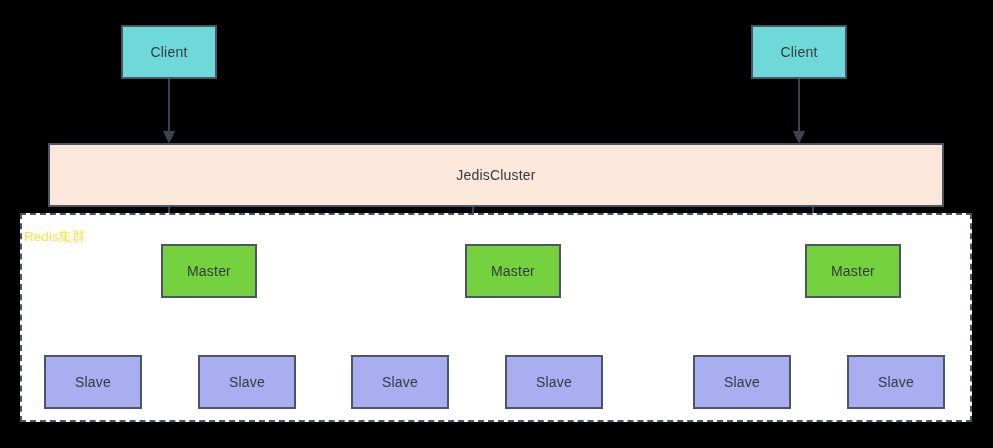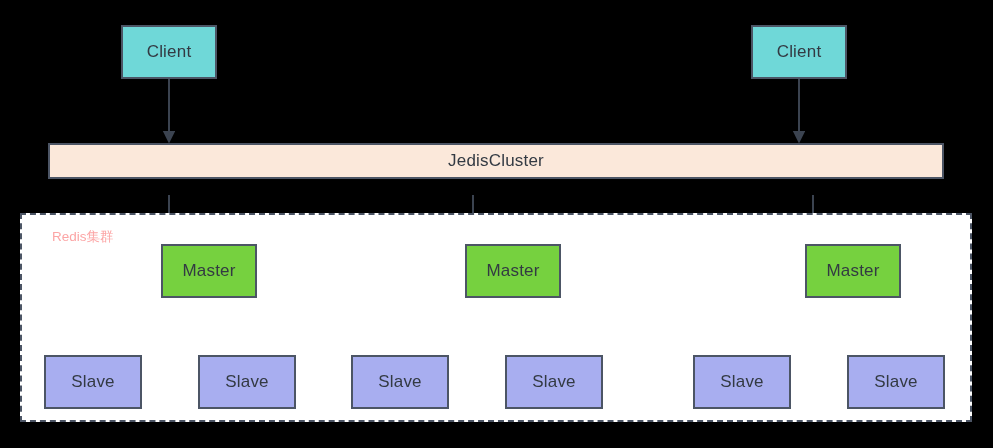"Client" .node { font-size: 17px -> 14px }
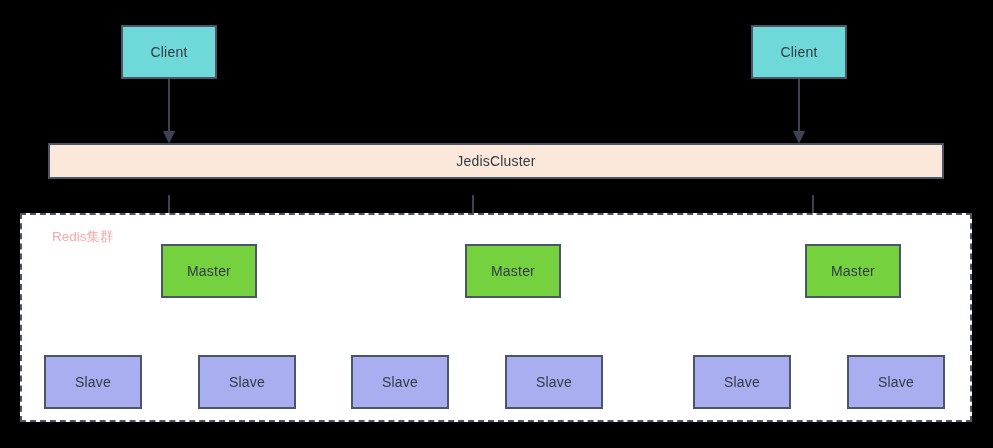"JedisCluster" div.node { height: 36px -> 64px }
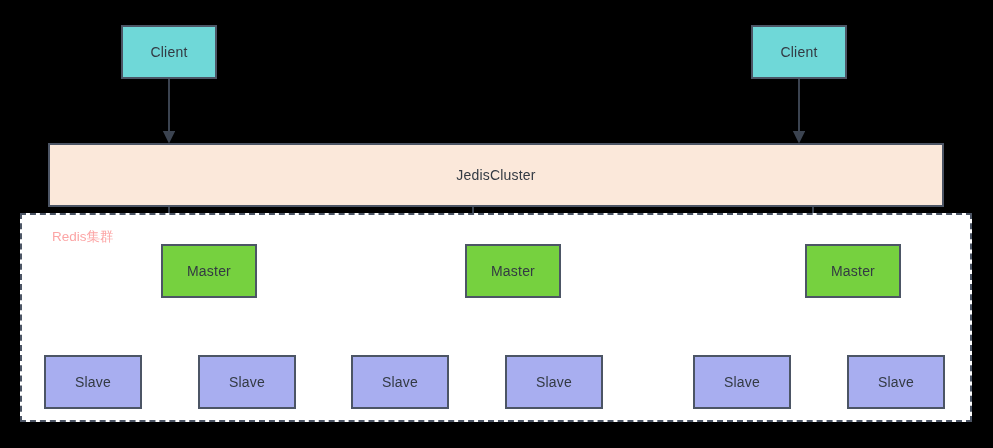"Redis集群" div.cluster-label { color: #fca5a5 -> #fde047; left: 52px -> 24px }
